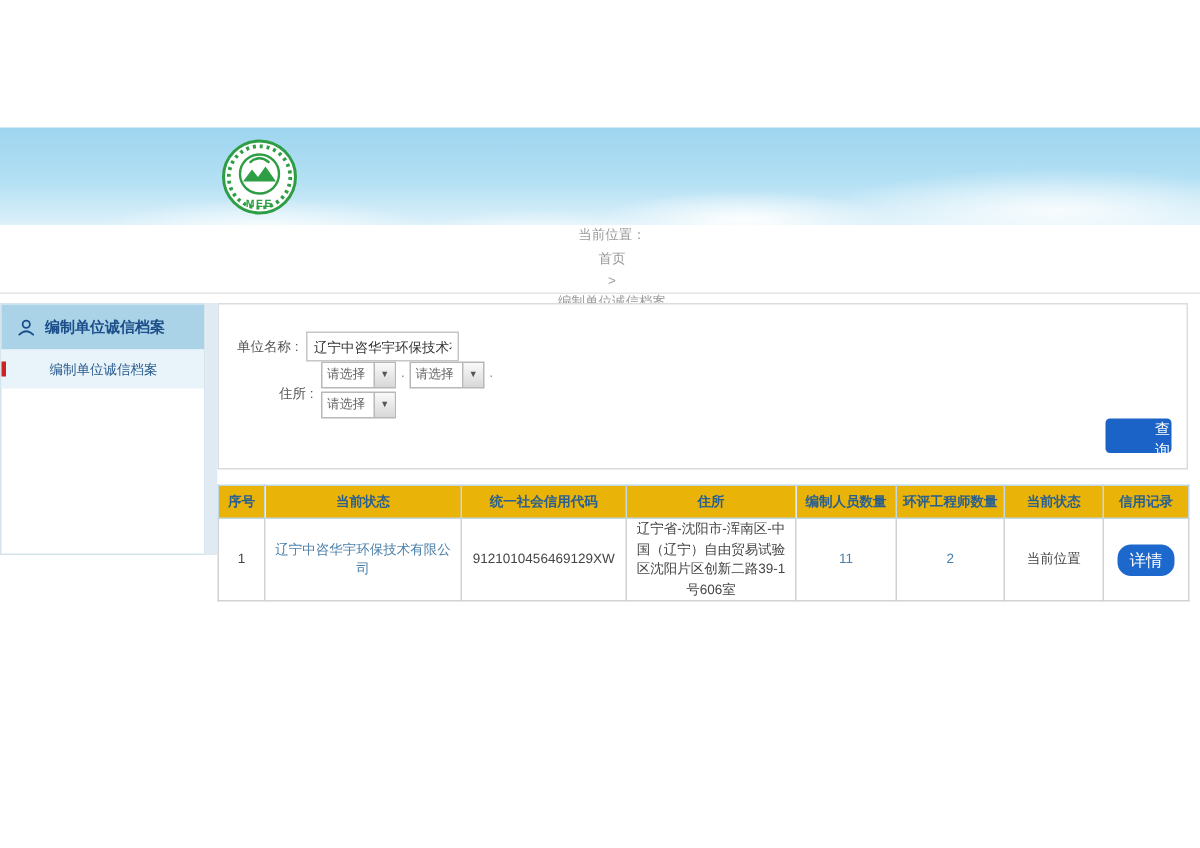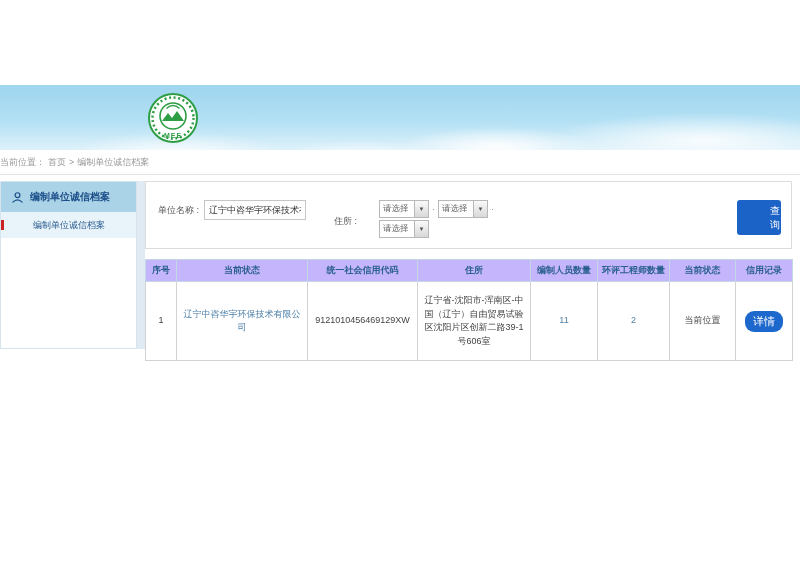"当前位置：" .breadcrumb { flex-direction: none -> column; height: 25px -> 46px; padding-left: 0 -> 16px }
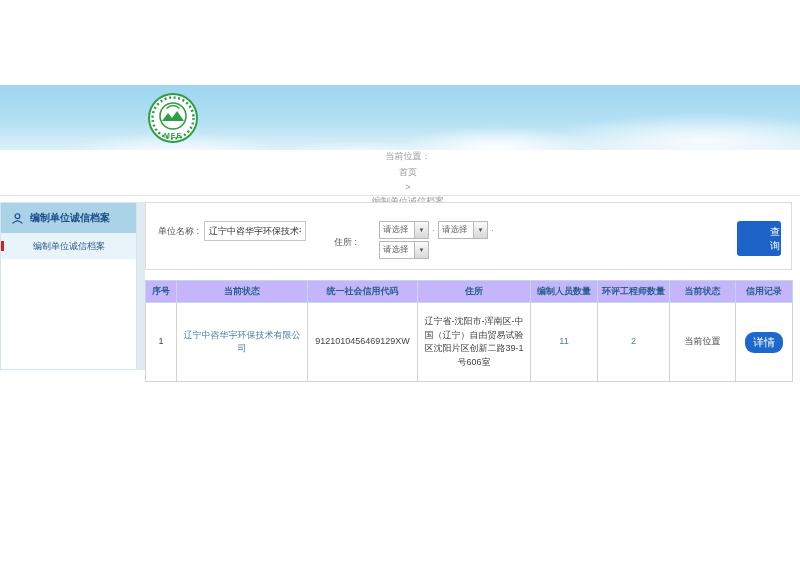"单位名称 :" .search-panel { flex-direction: none -> column }
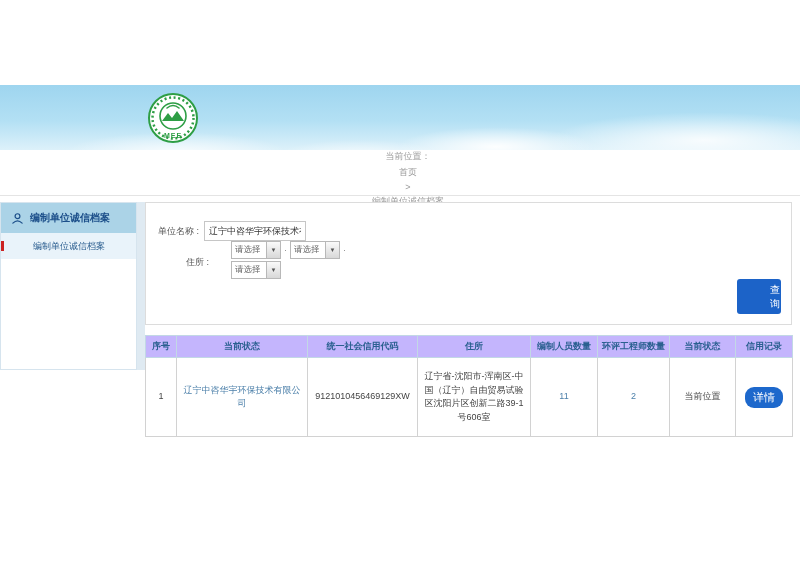"请选择" .dd-rows { margin-left: 22px -> 5px }
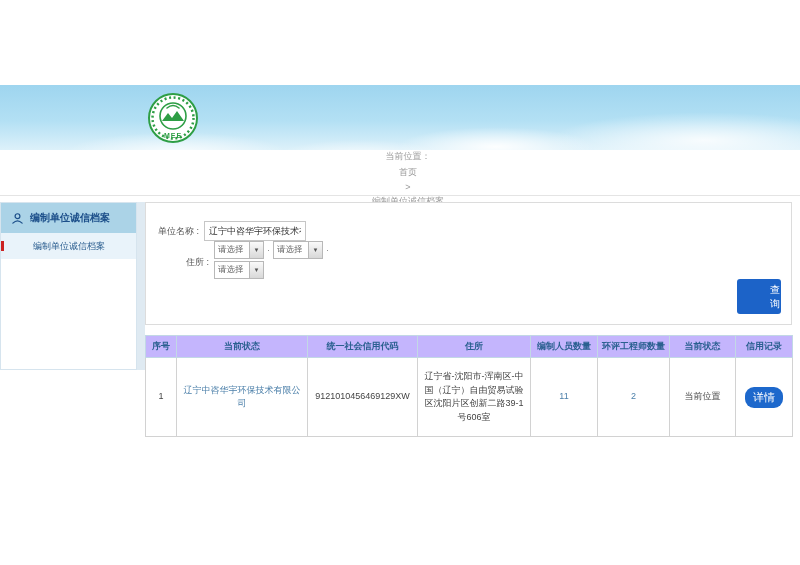"查询" .query-btn { height: 35px -> 23px }
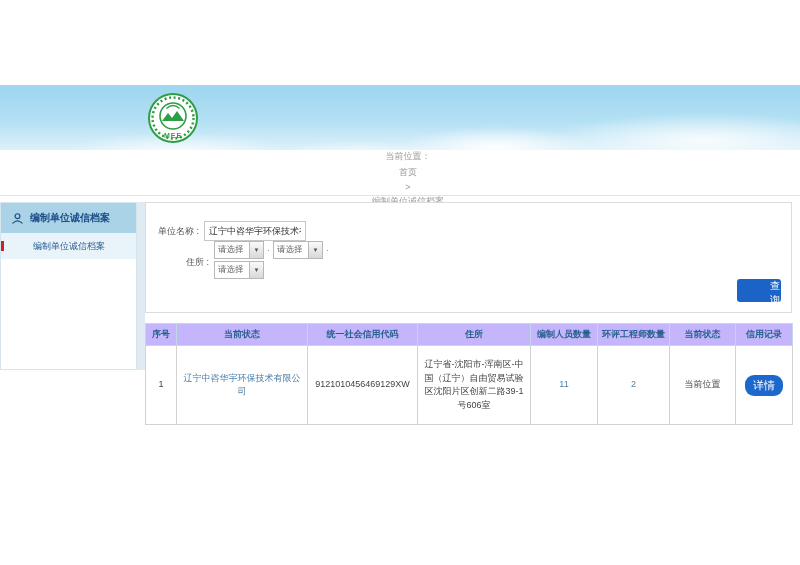"序号" table.result th { background: #c4b5fd -> #eab308 }
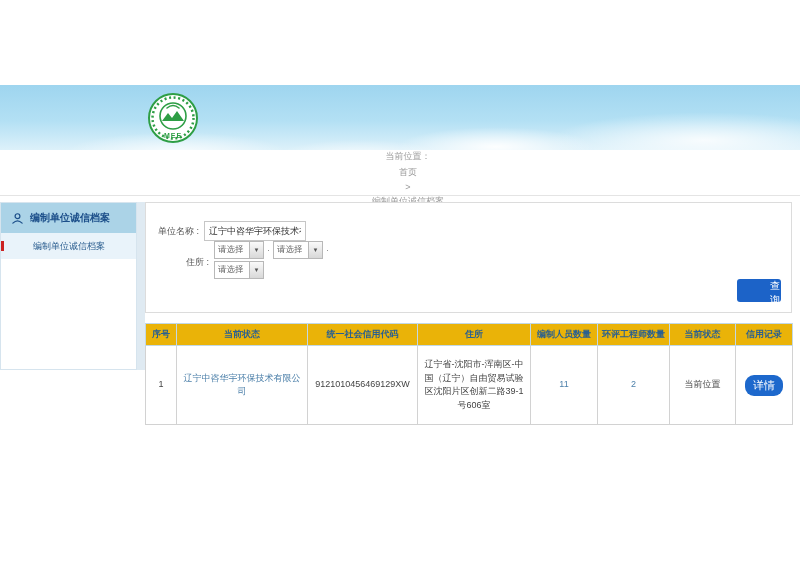"辽宁省-沈阳市-浑南区-中国（辽宁）自由贸易试验区沈阳片区创新二路39-1号60" table.result td { padding: 12px 3px -> 0 3px }
